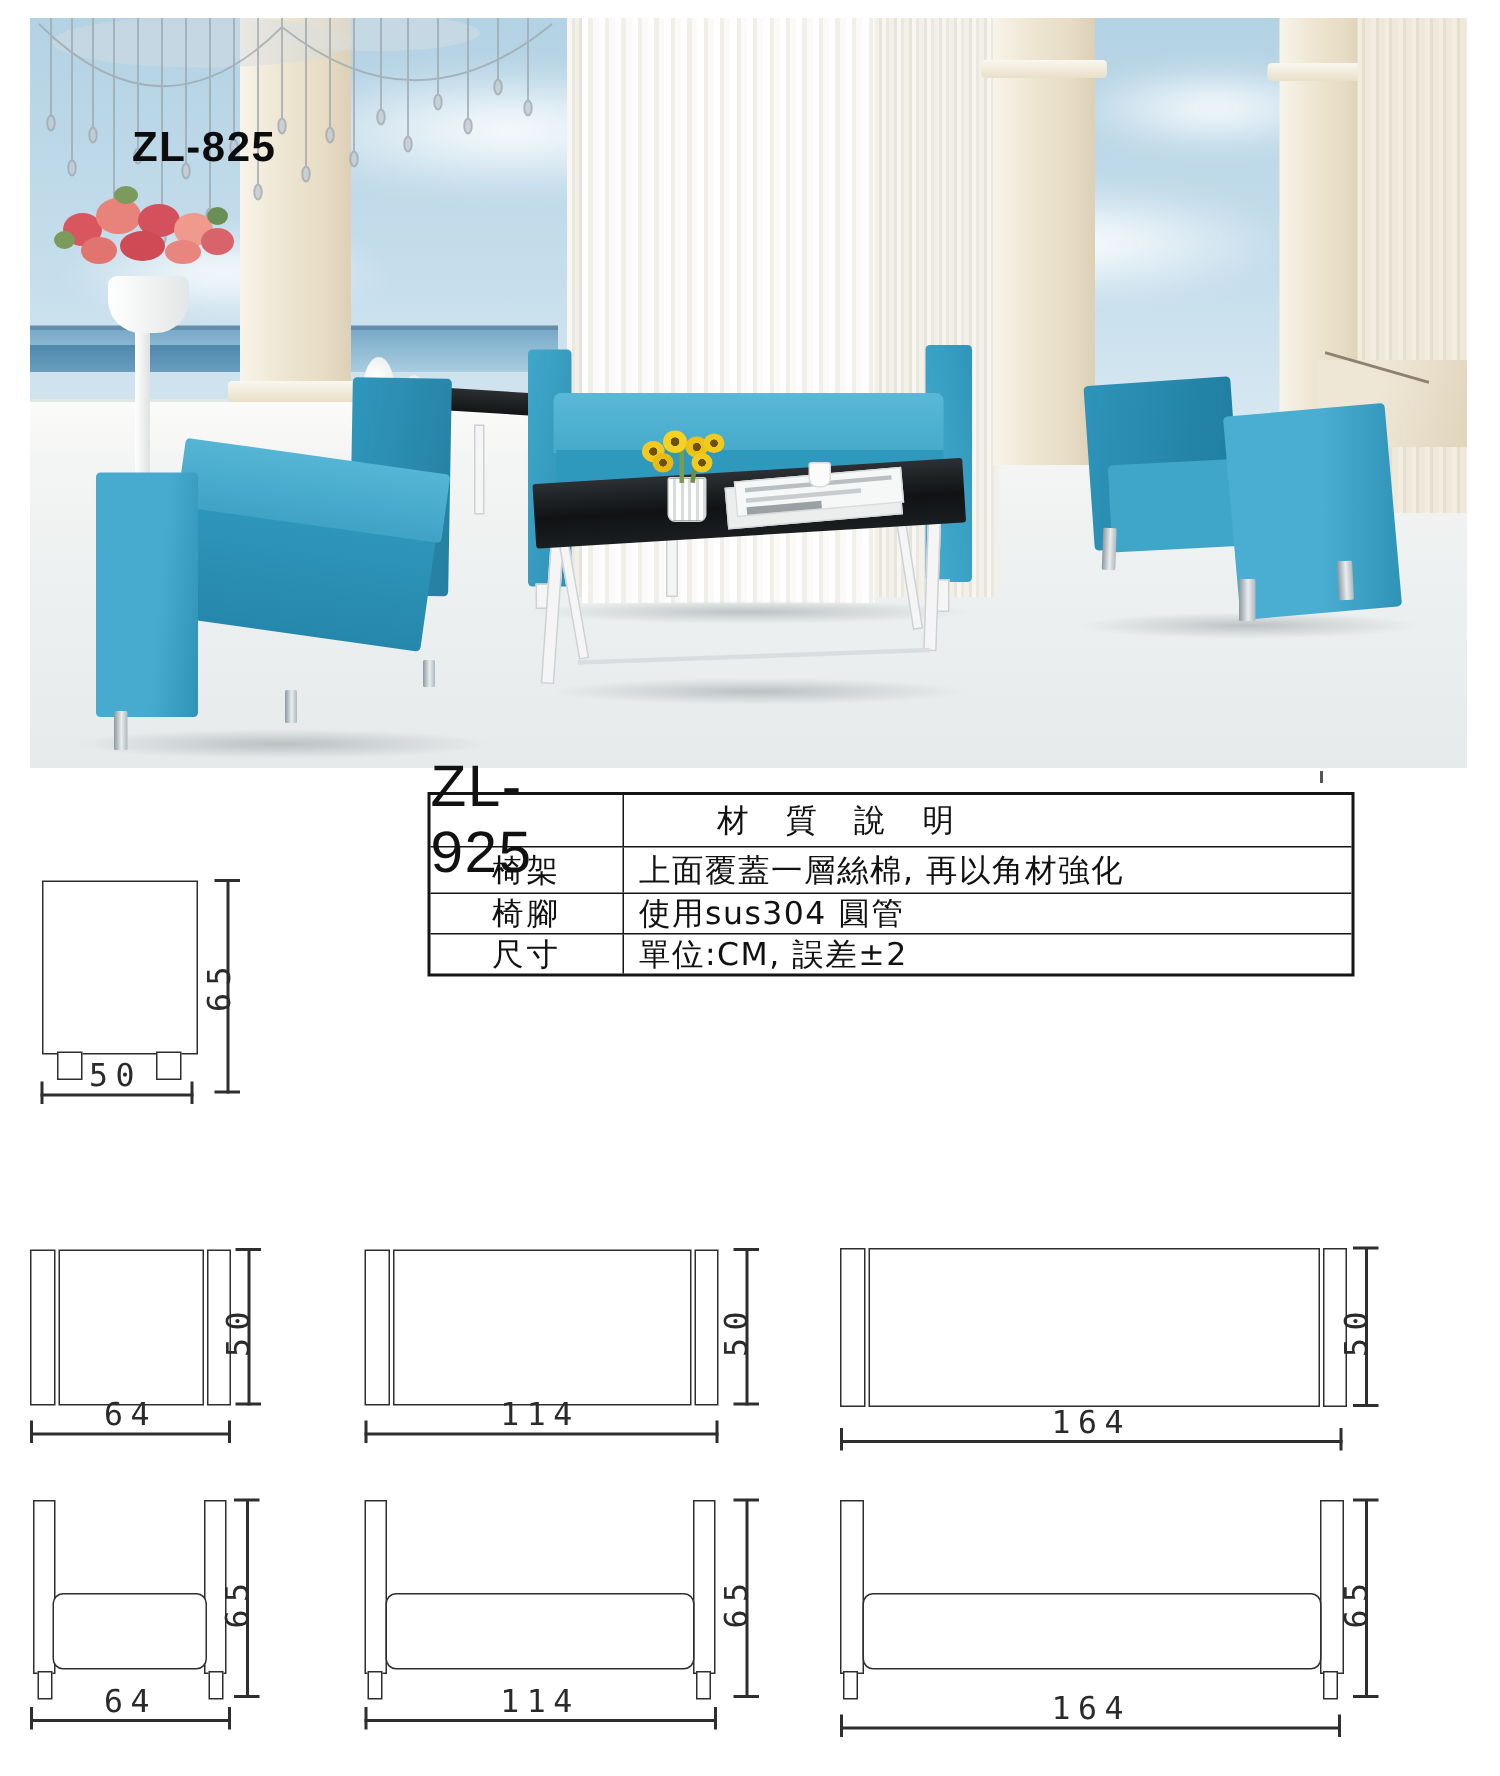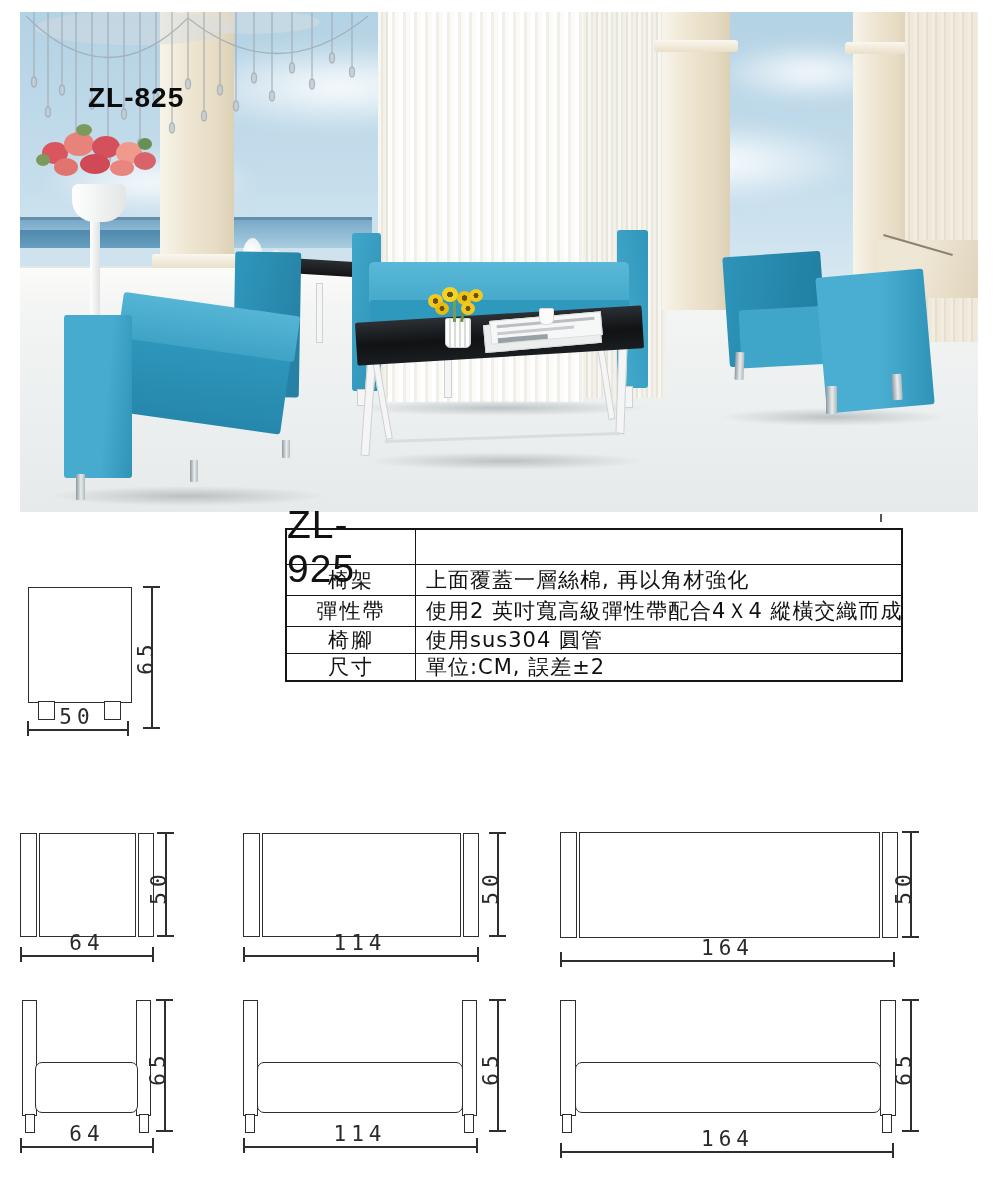"材 質 說 明" div.scell-r { html: none -> <div>材 質 說 明</div> }
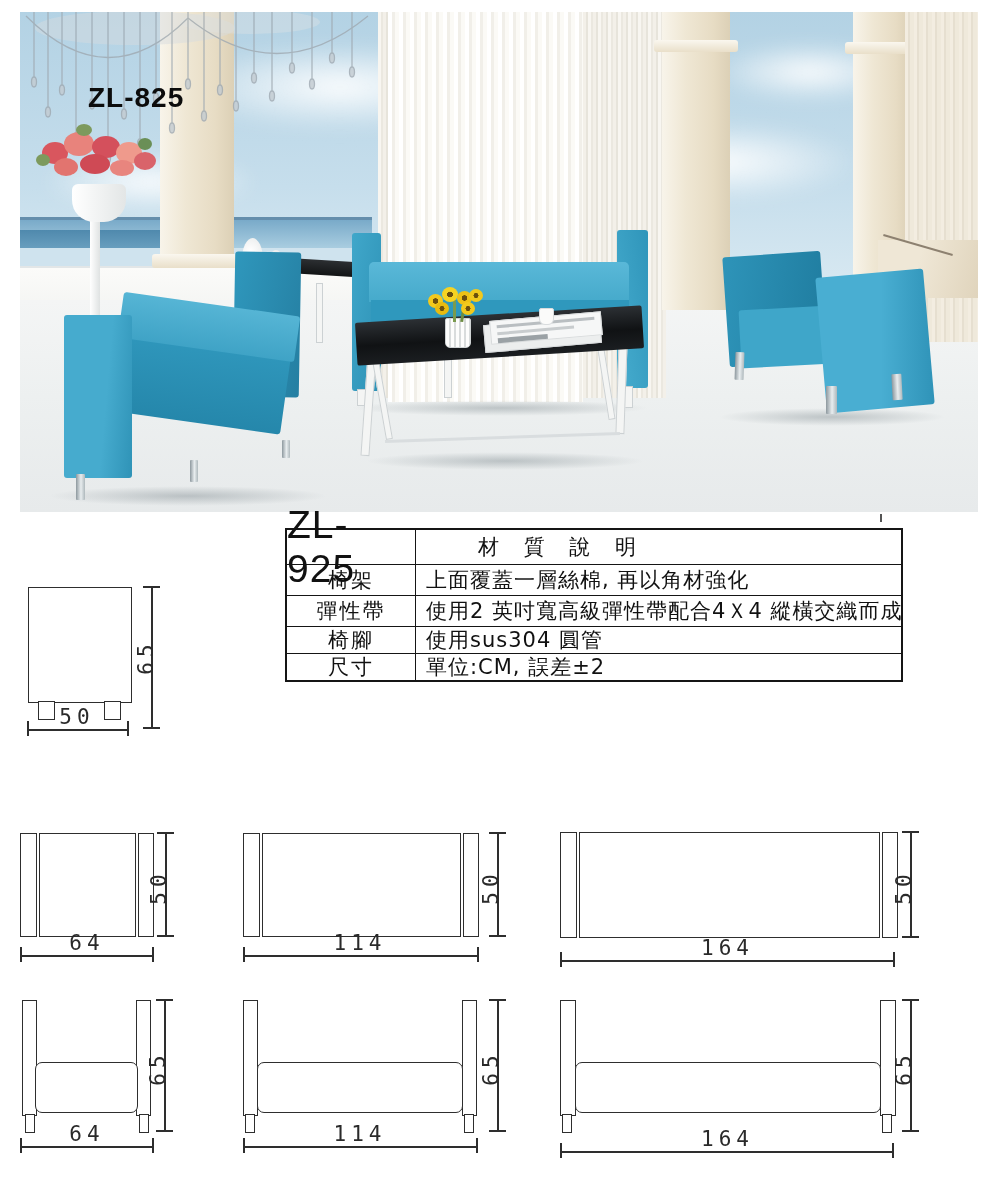"彈性帶" div.srow { html: <div> <div>彈性帶</div> <div>使用2 英吋寬高級彈性帶配合4Ｘ4 縱橫交織而成</div> </div> -> none }
